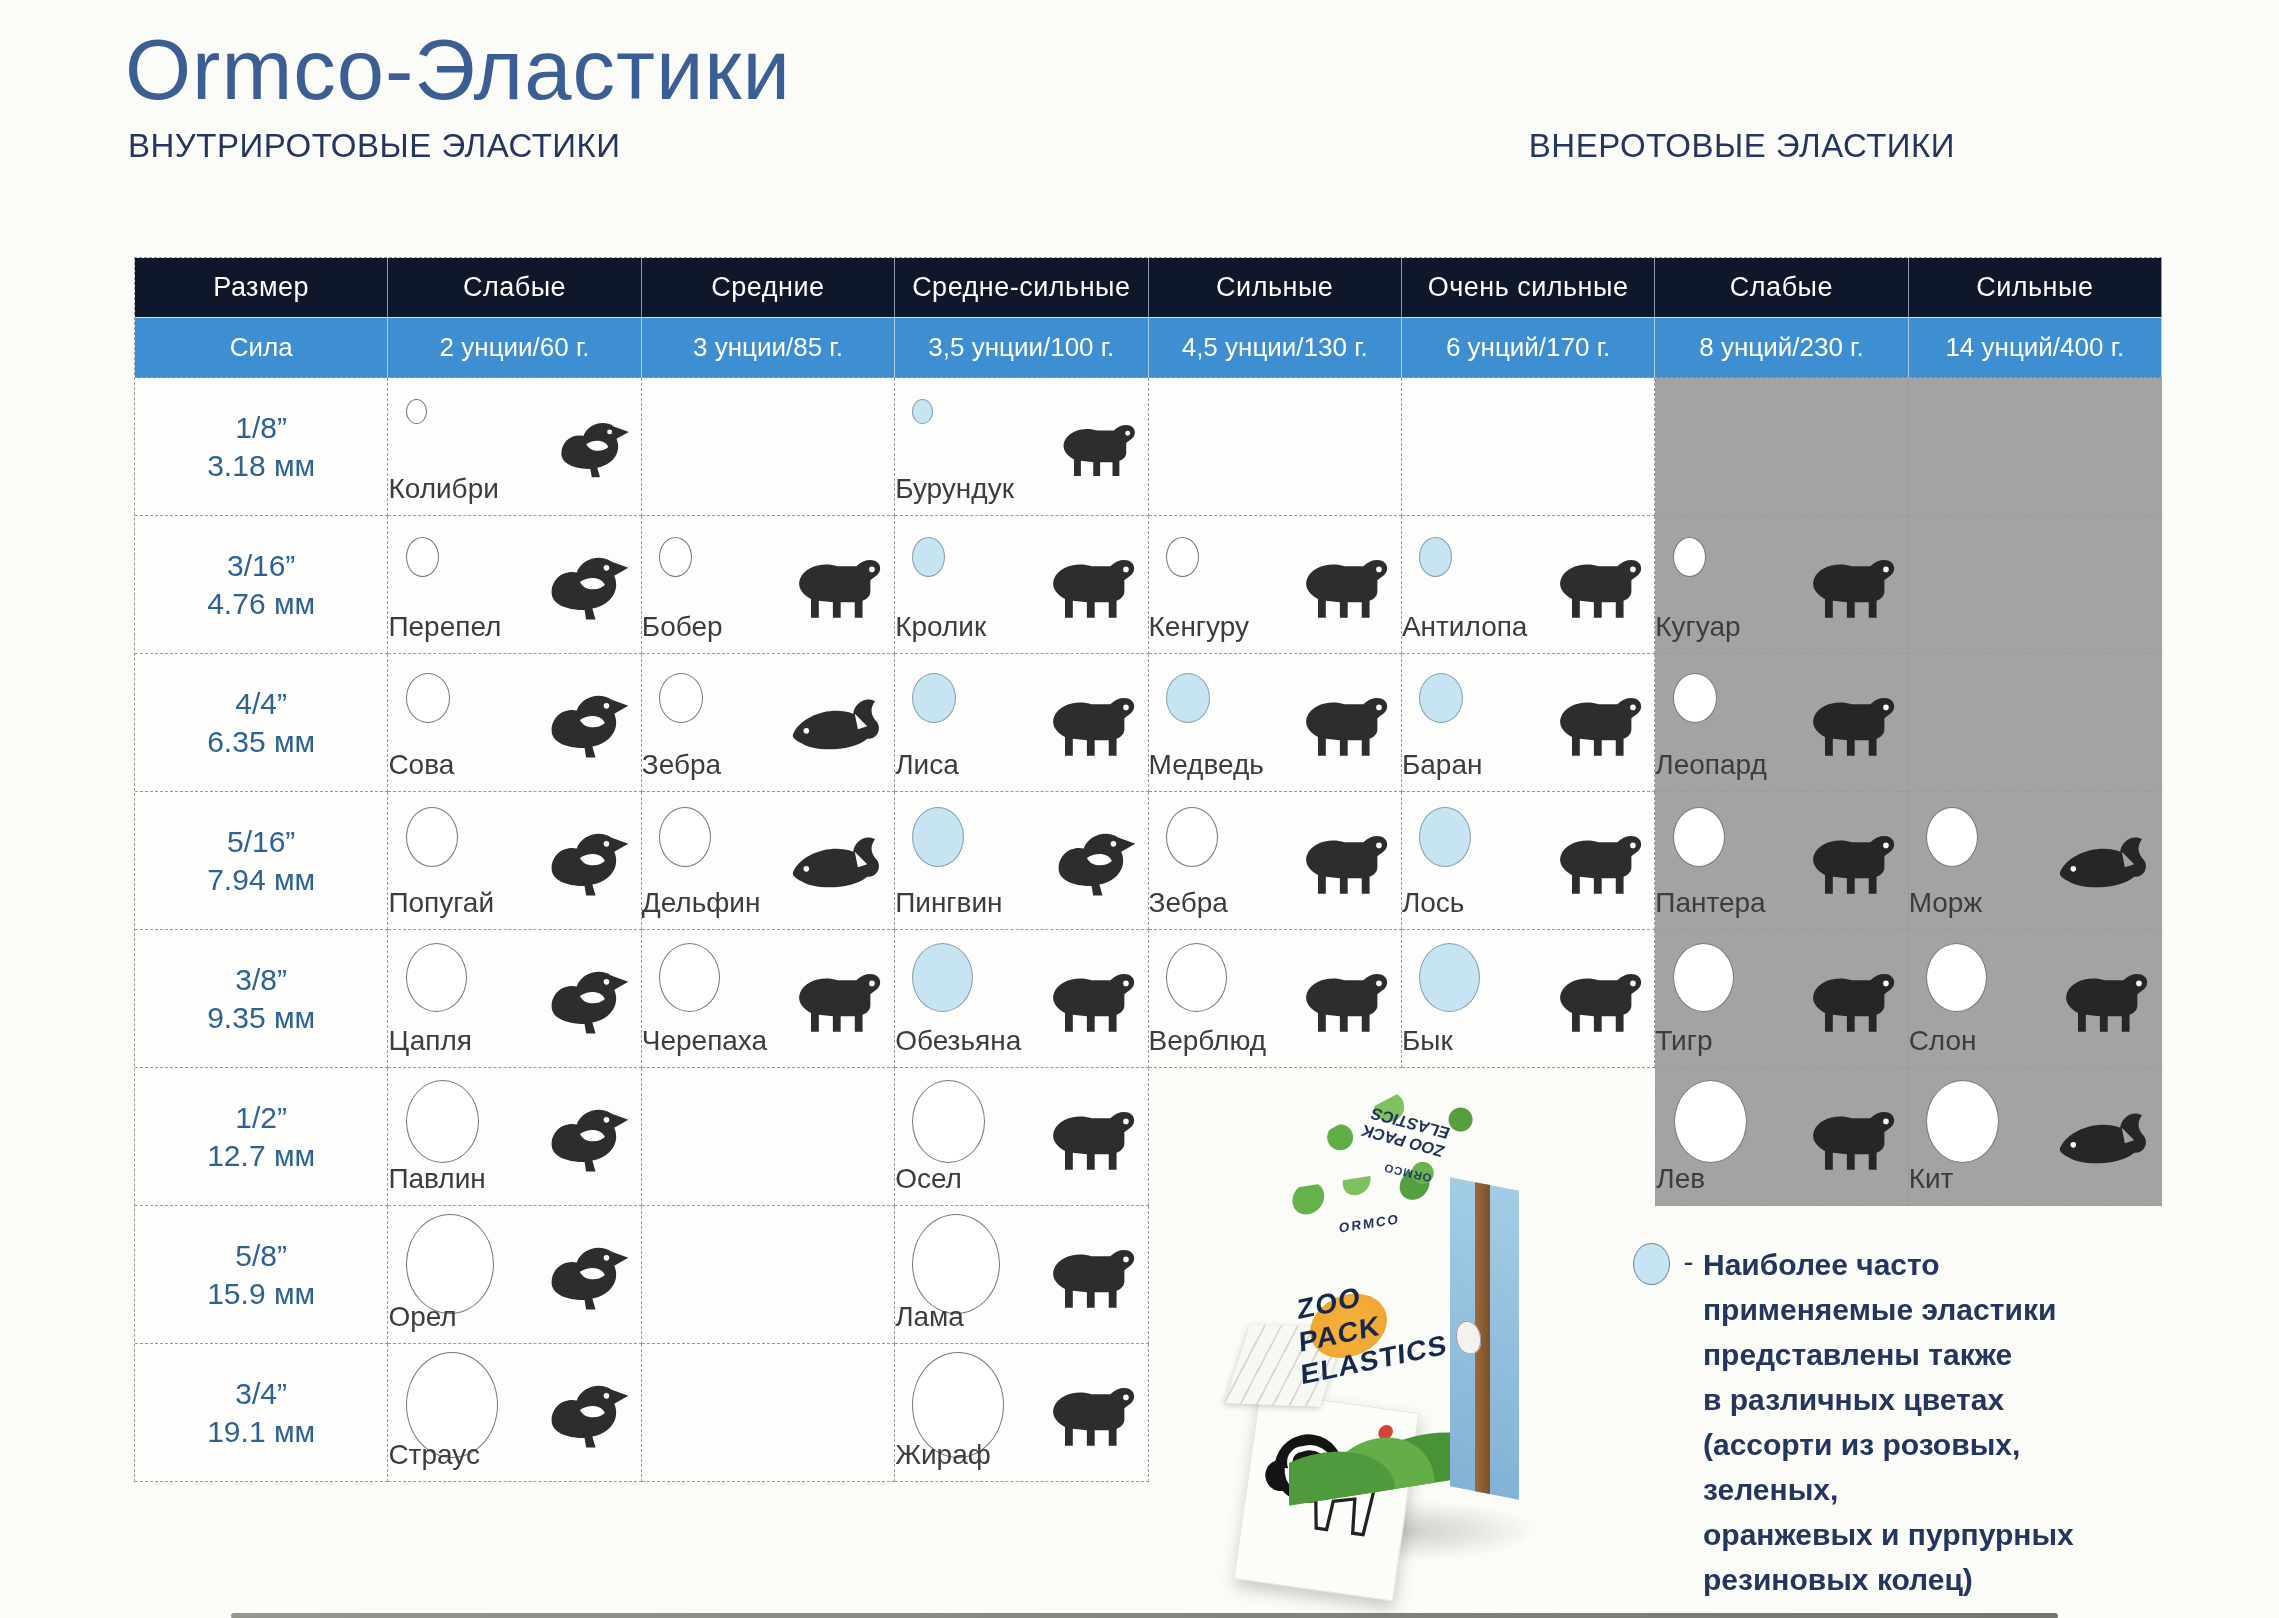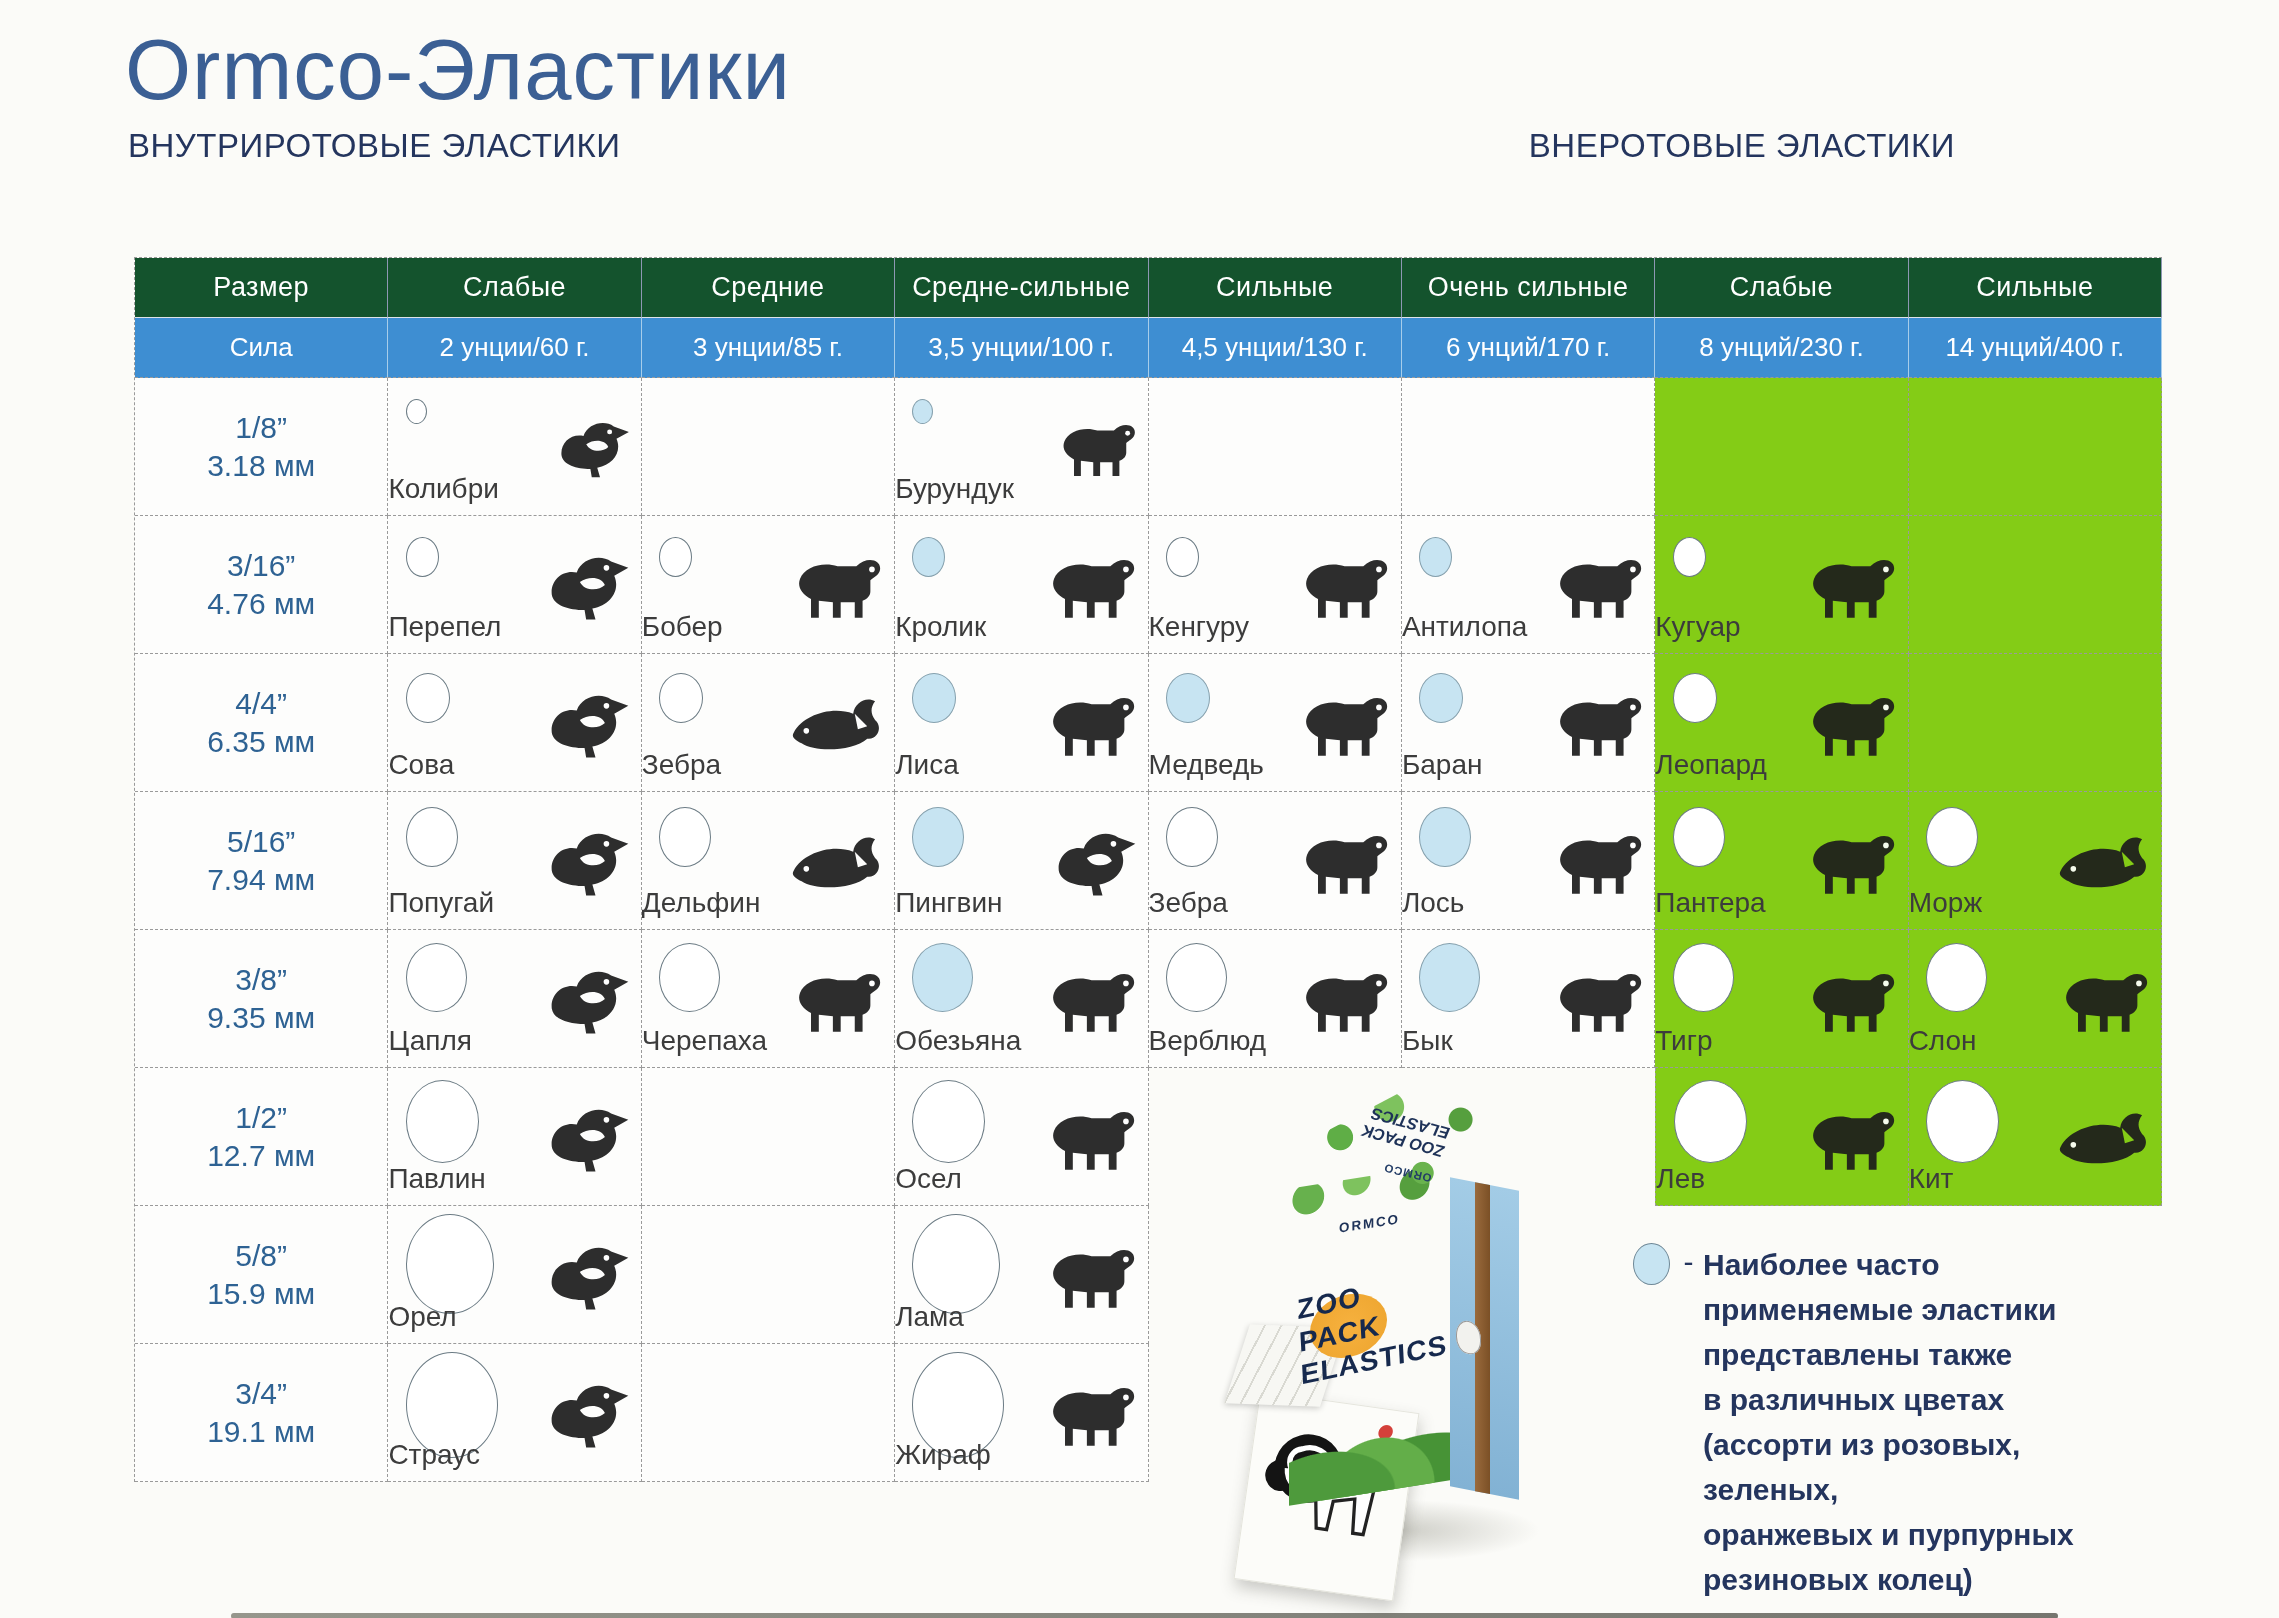"Размер" .h1 { background: #14532d -> #0f172a }
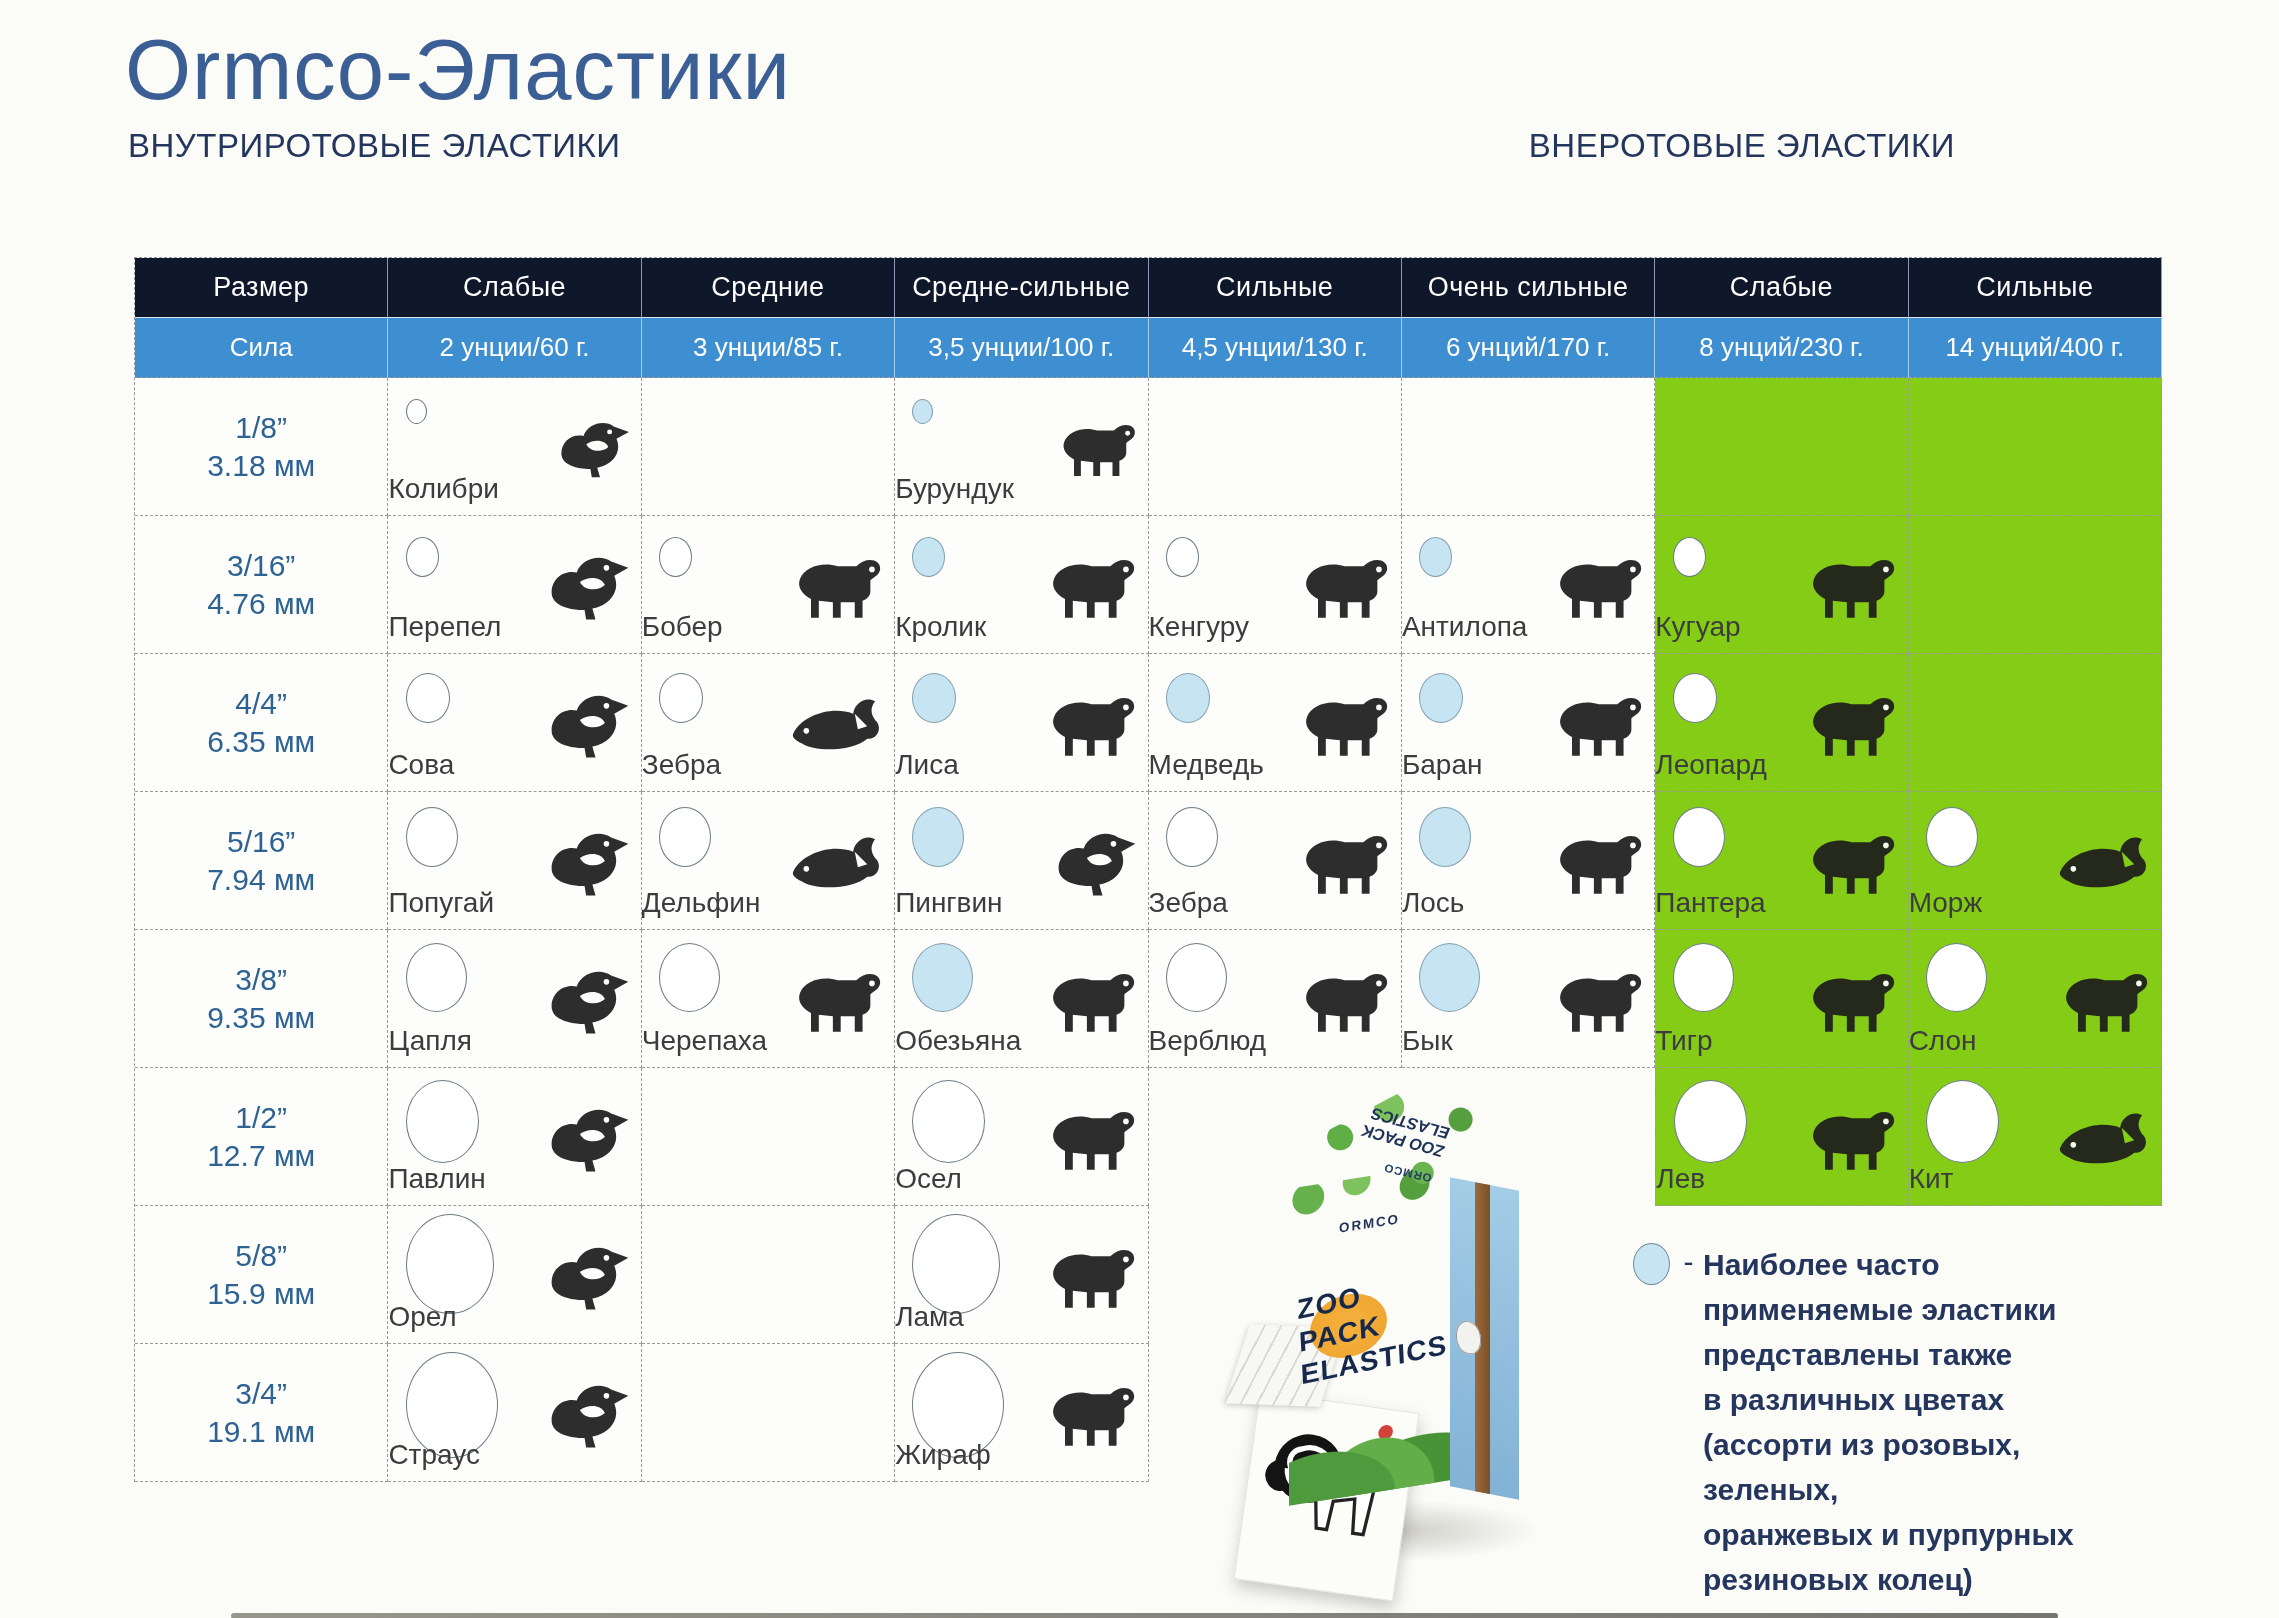"Кугуар" .c.blue { background: #84cc16 -> #a3a3a3 }
